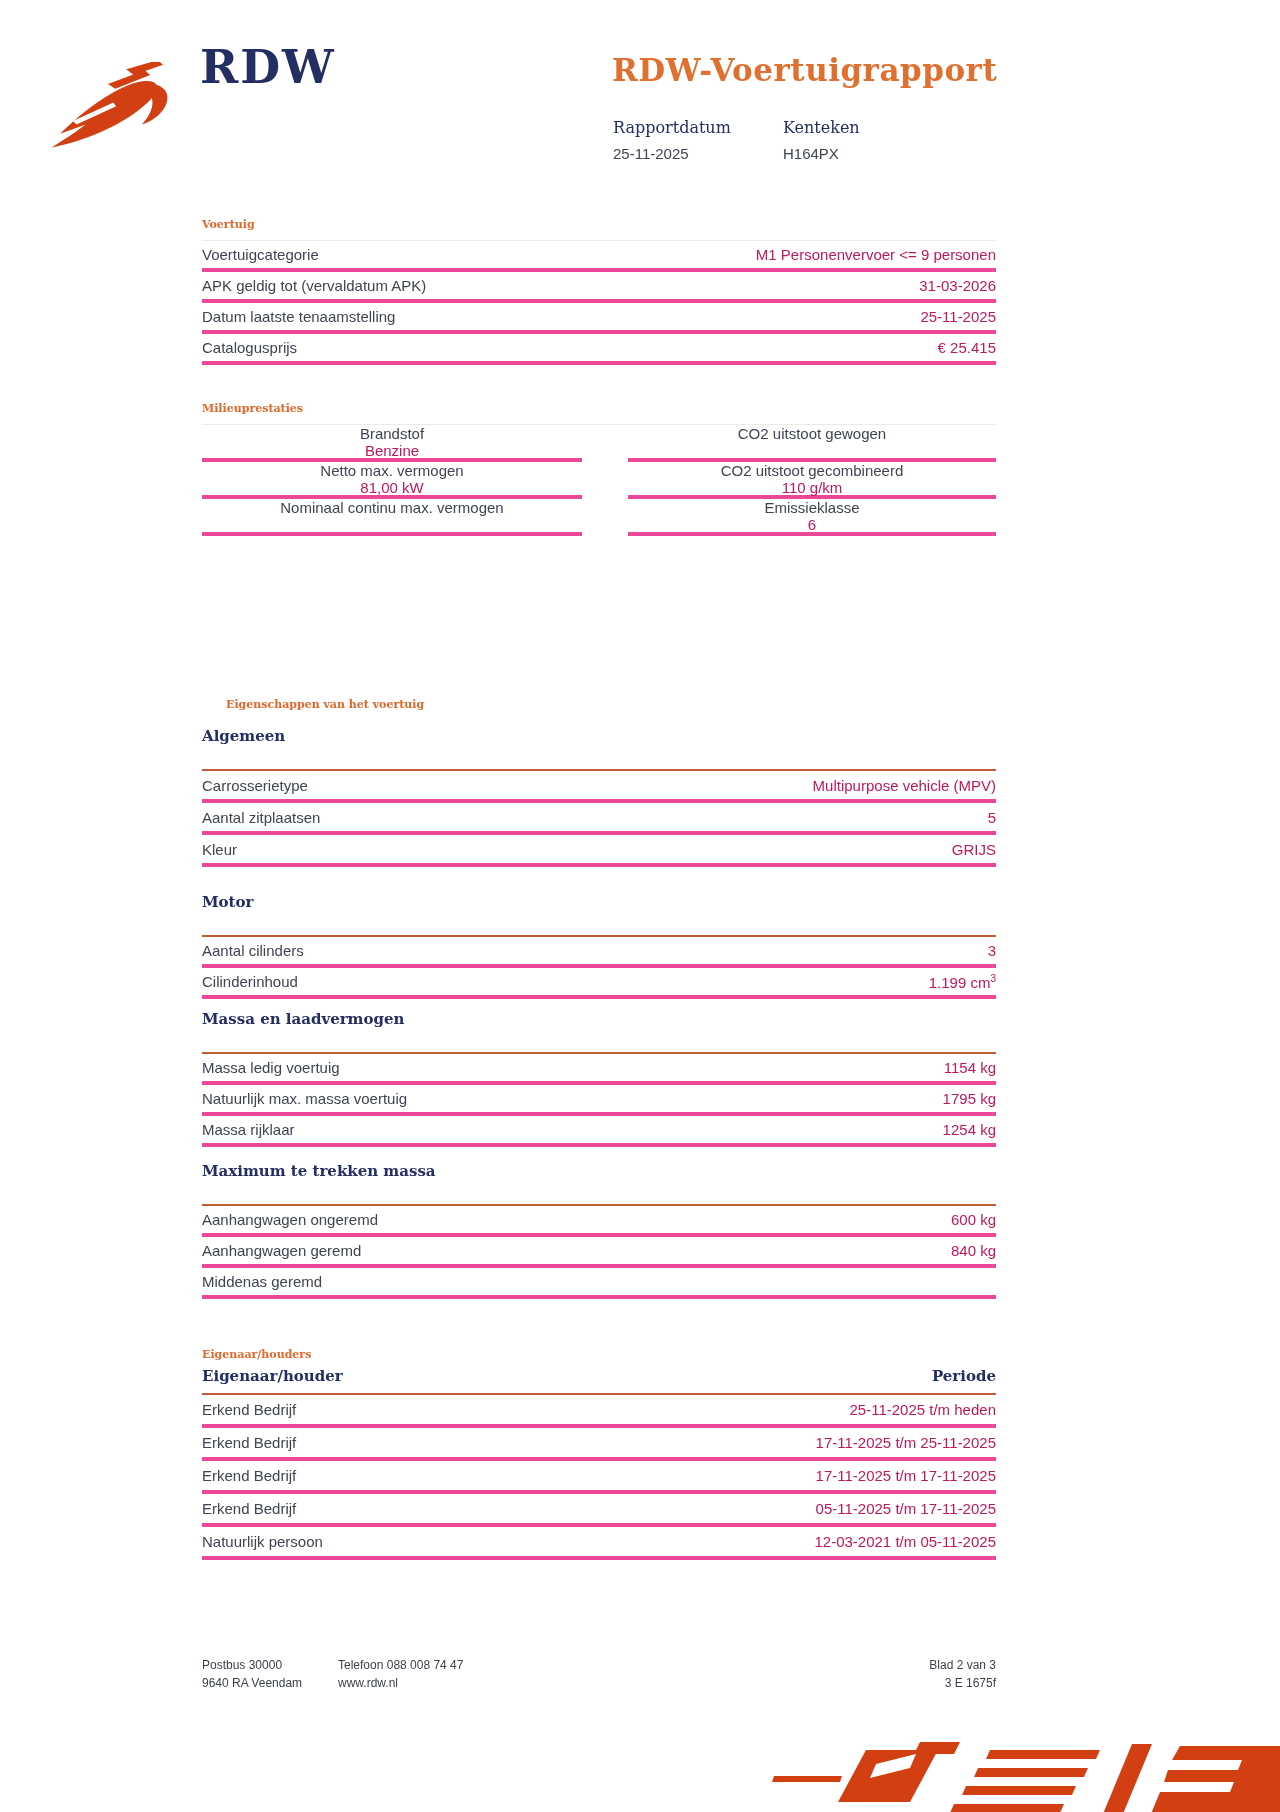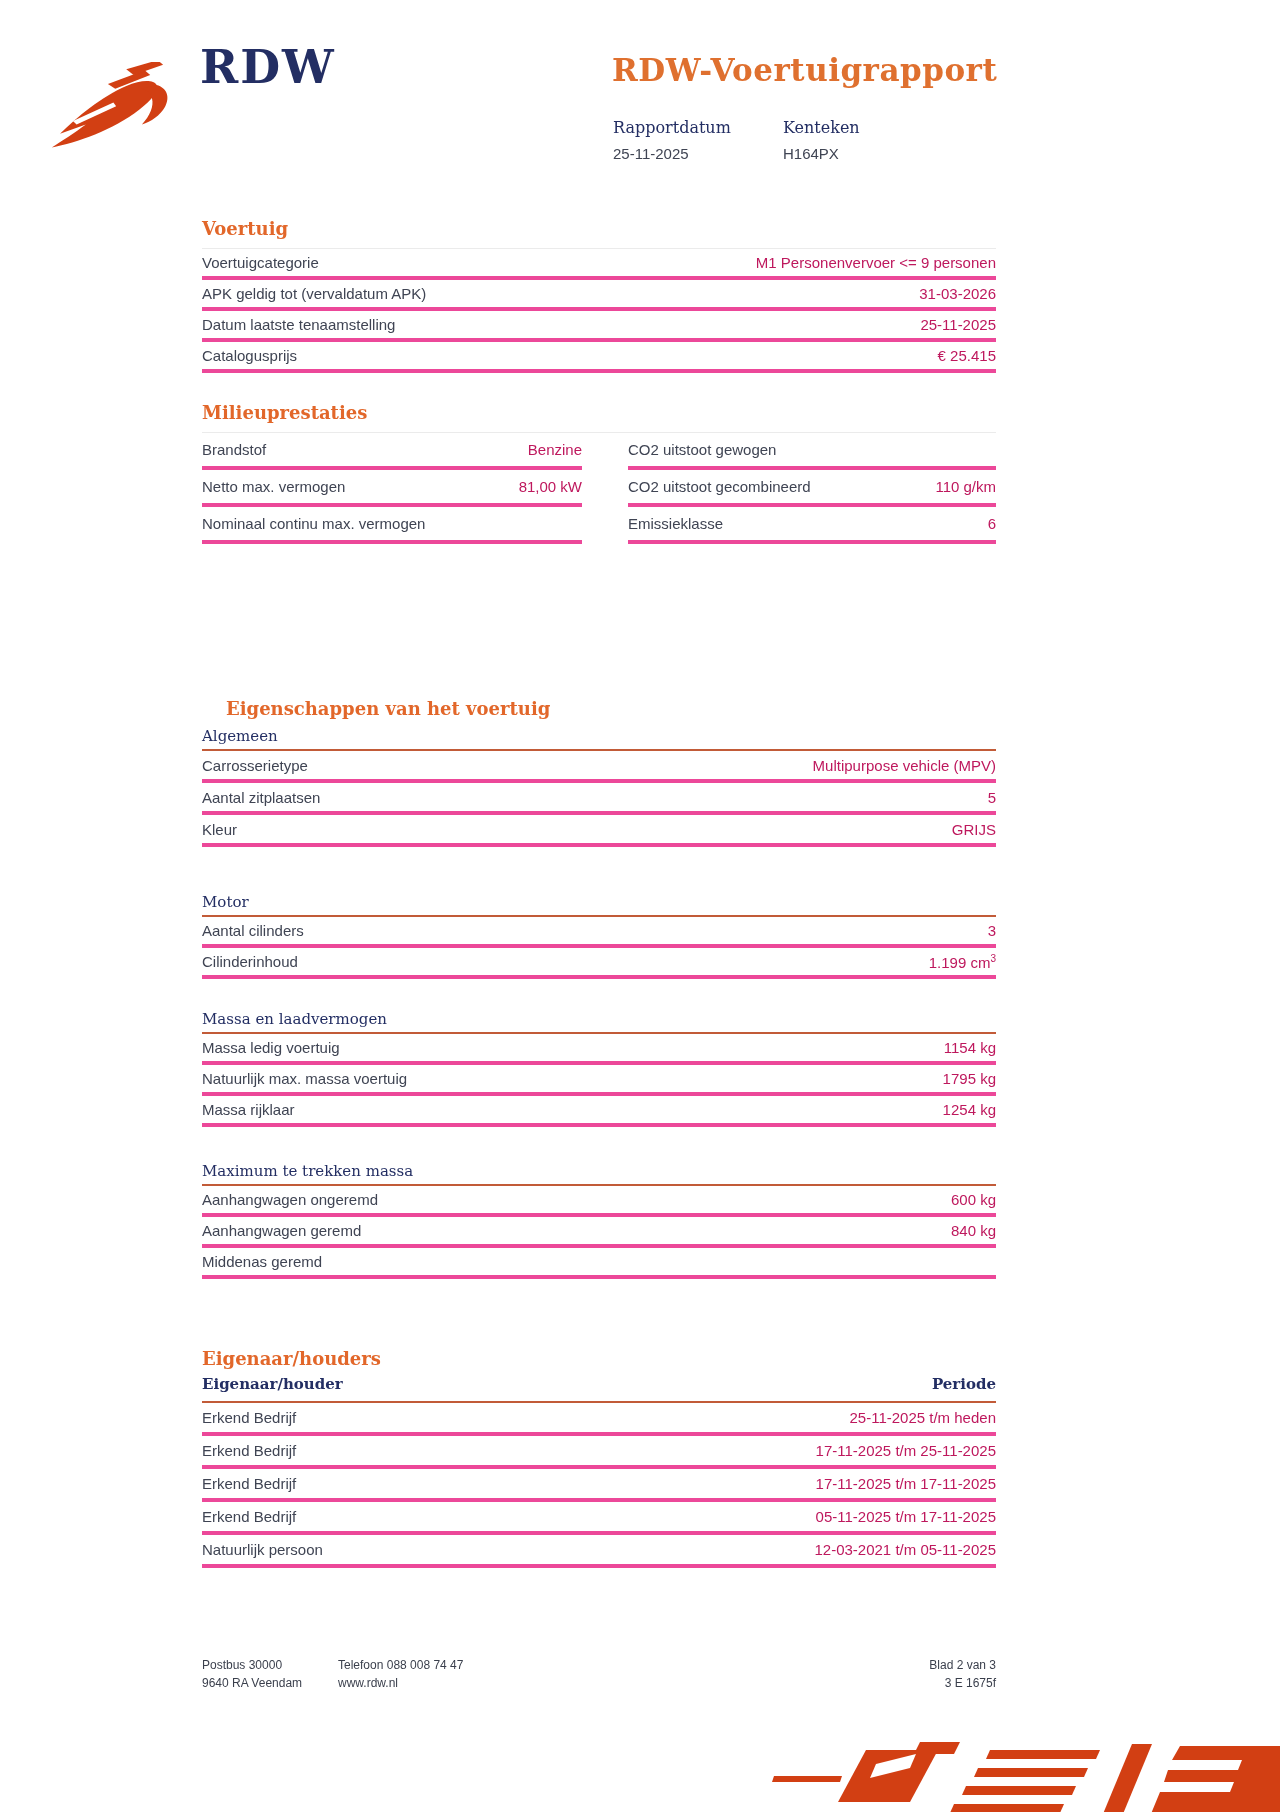"Voertuig" .sec-title { font-size: 18px -> 11px }
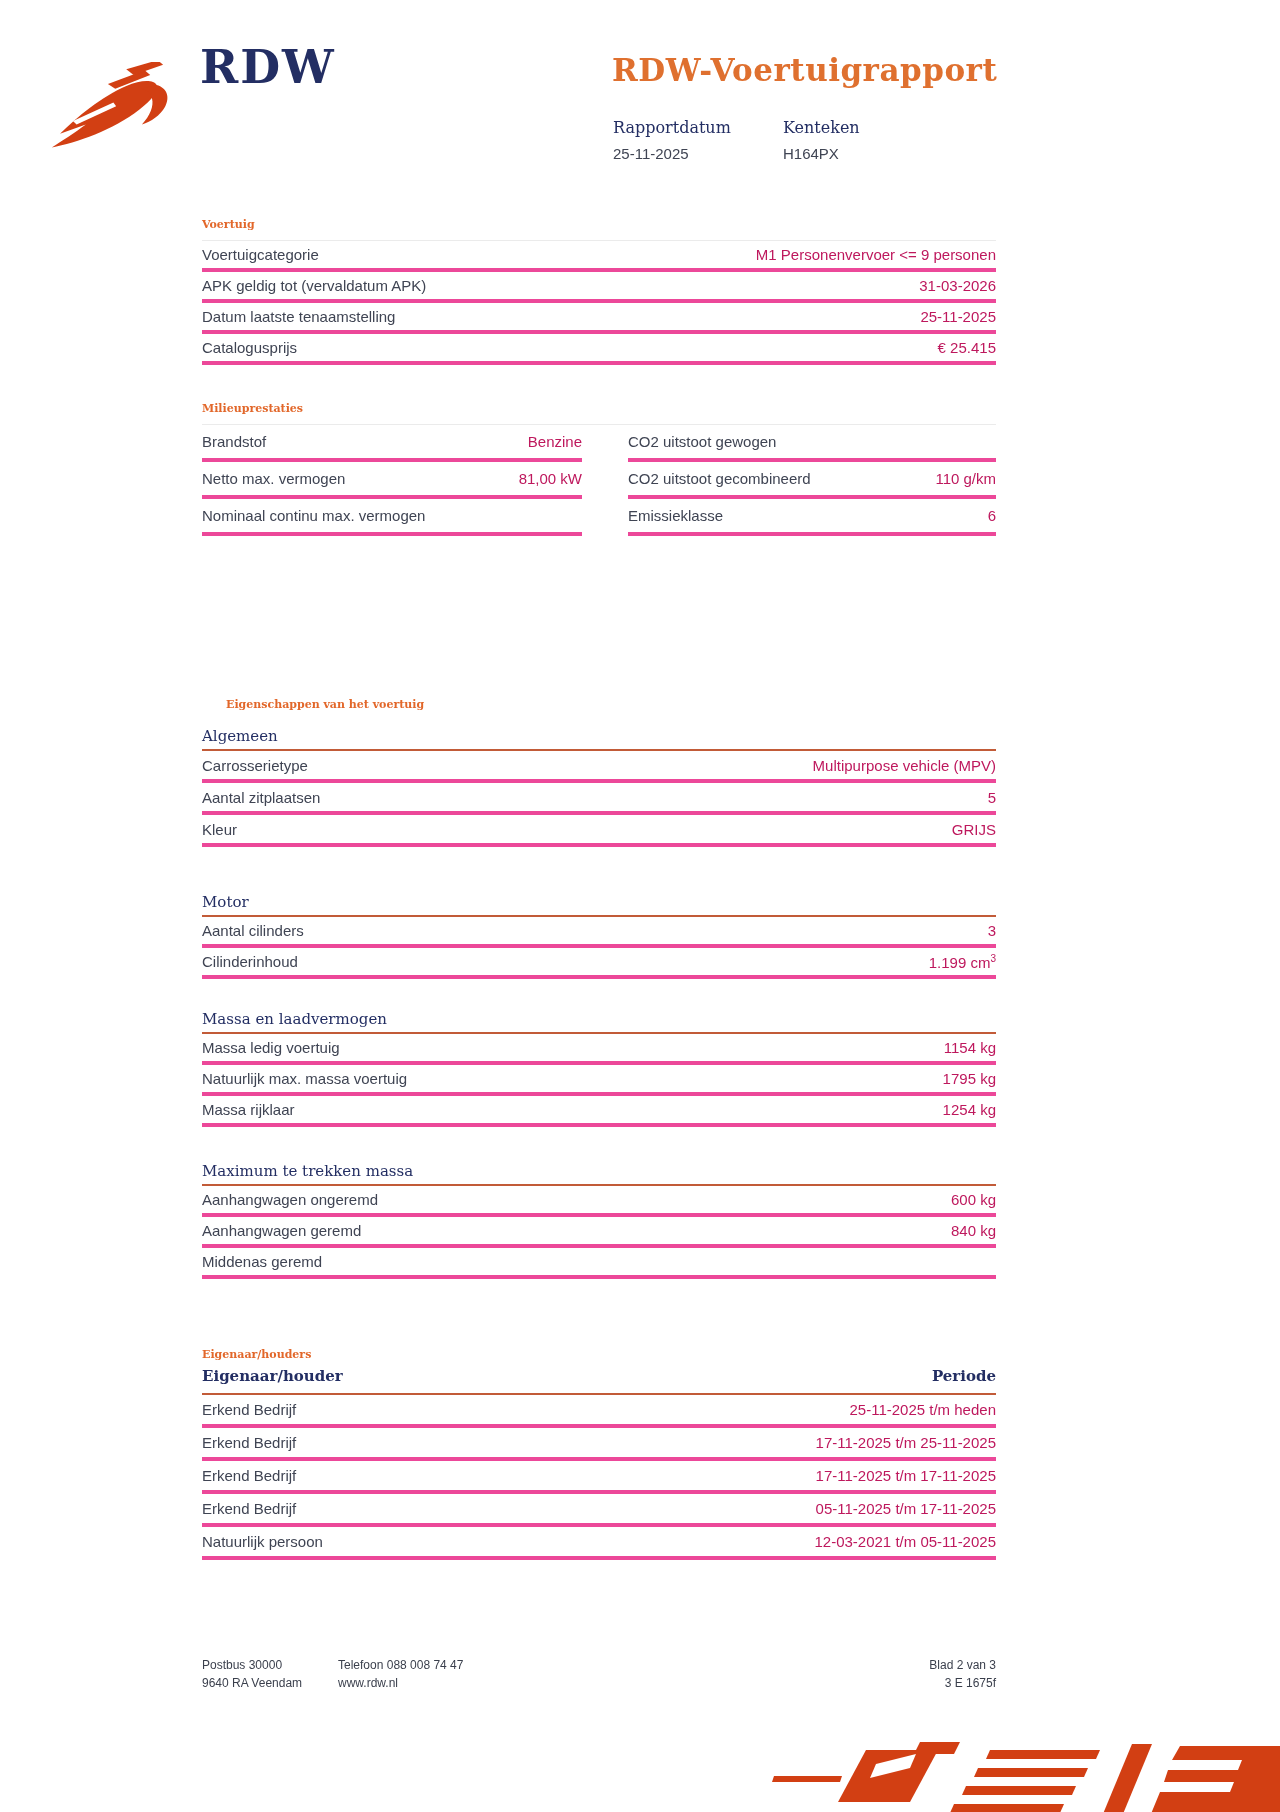"Brandstof" .tall .row { flex-direction: none -> column }
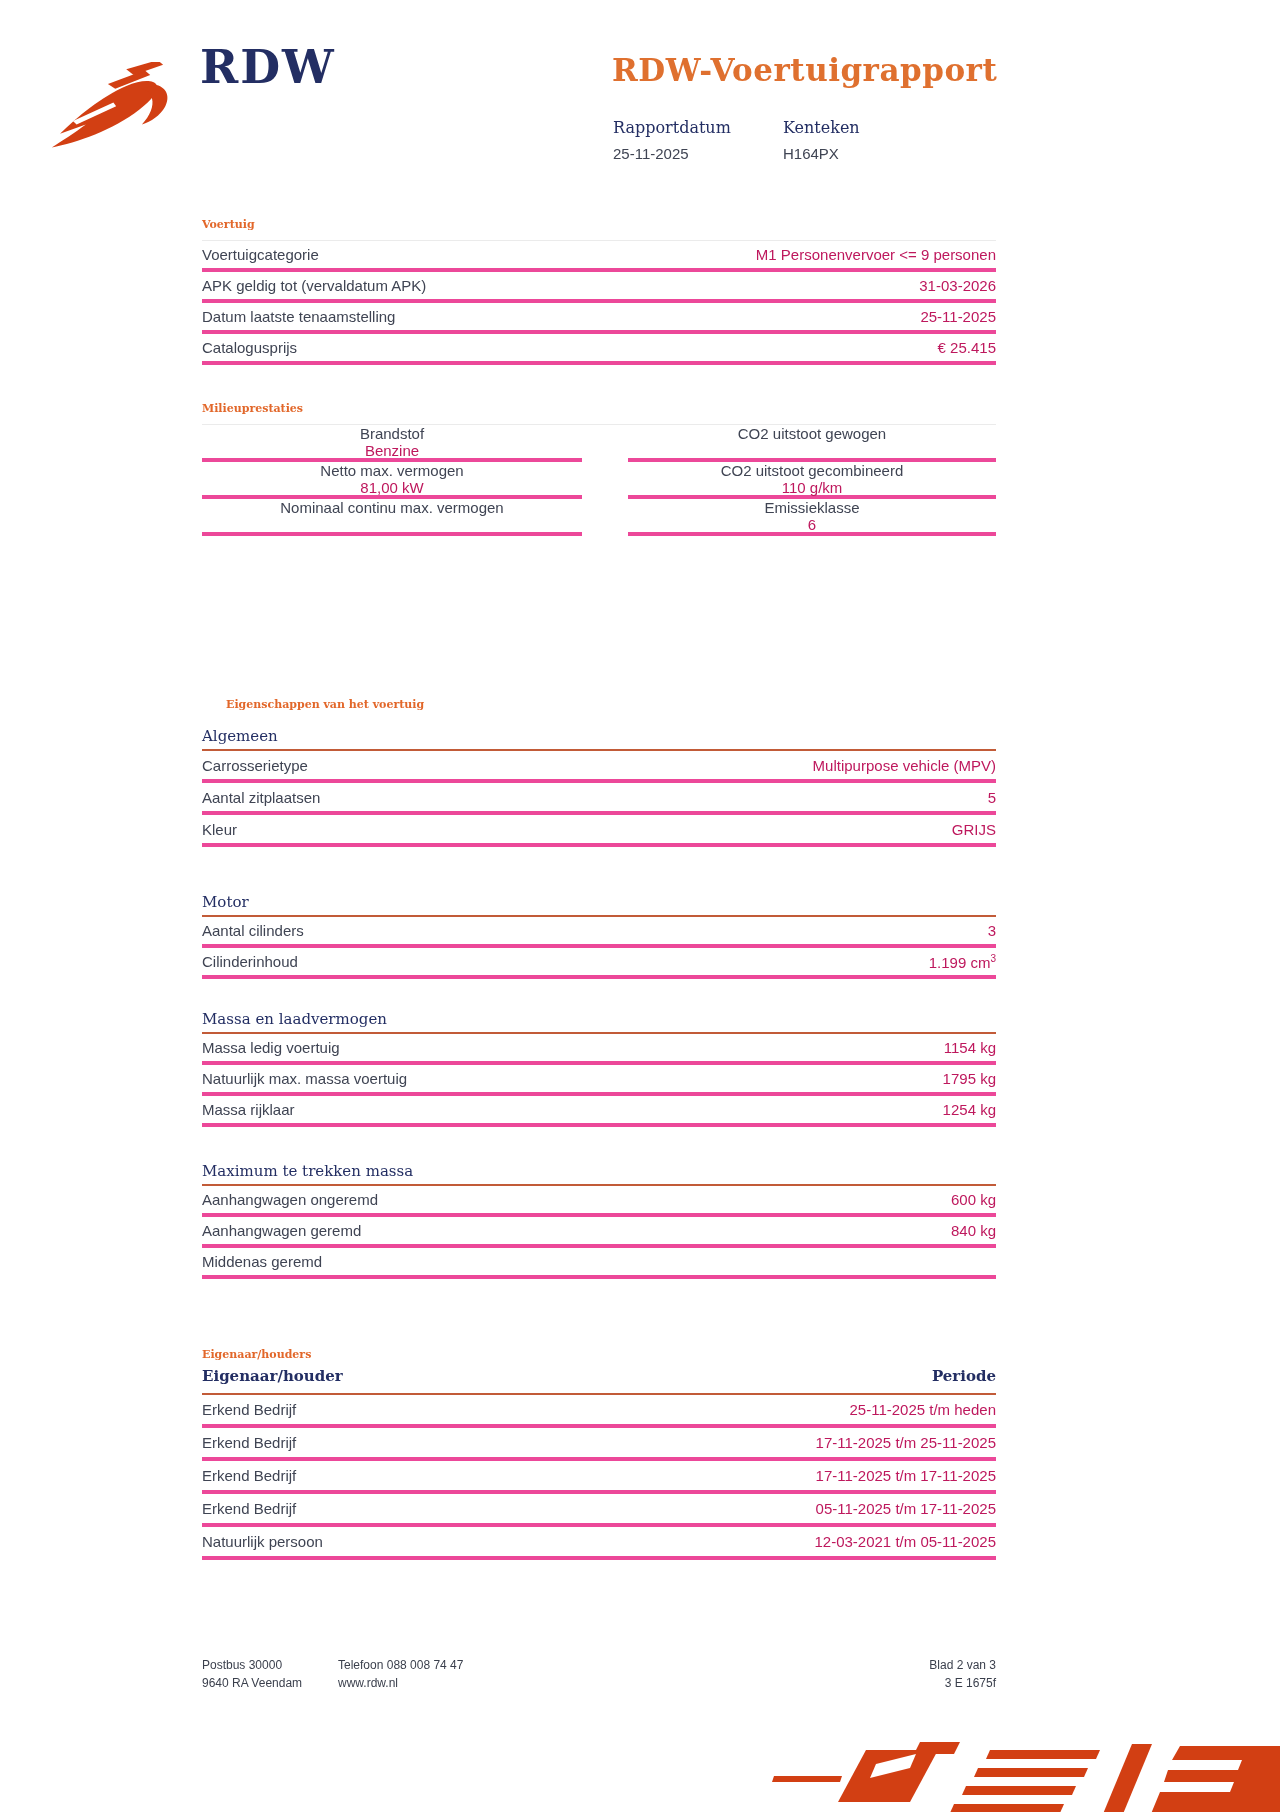"Algemeen" .sub-title { font-weight: normal -> bold; padding-bottom: 4px -> 24px }
